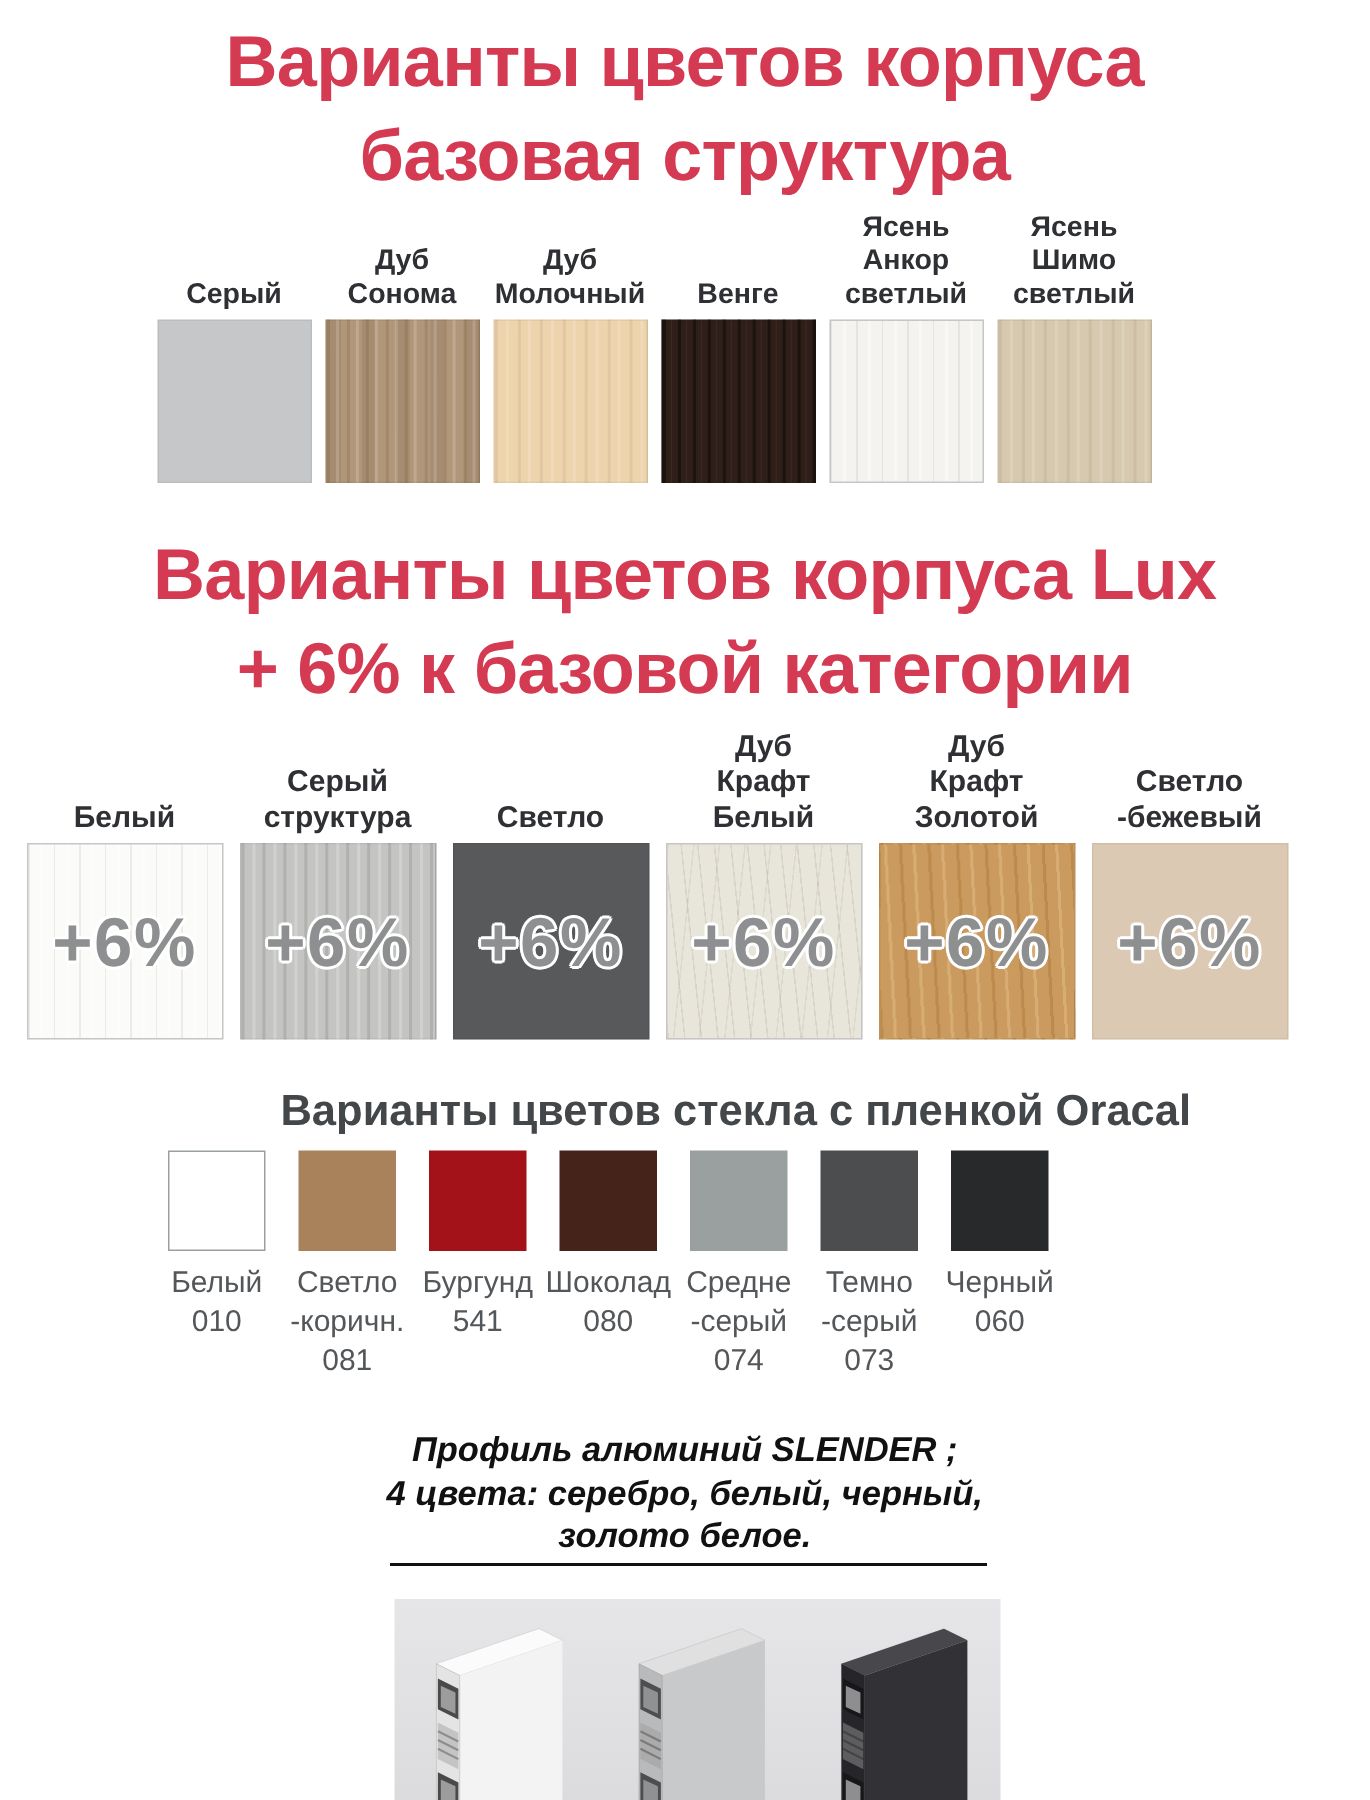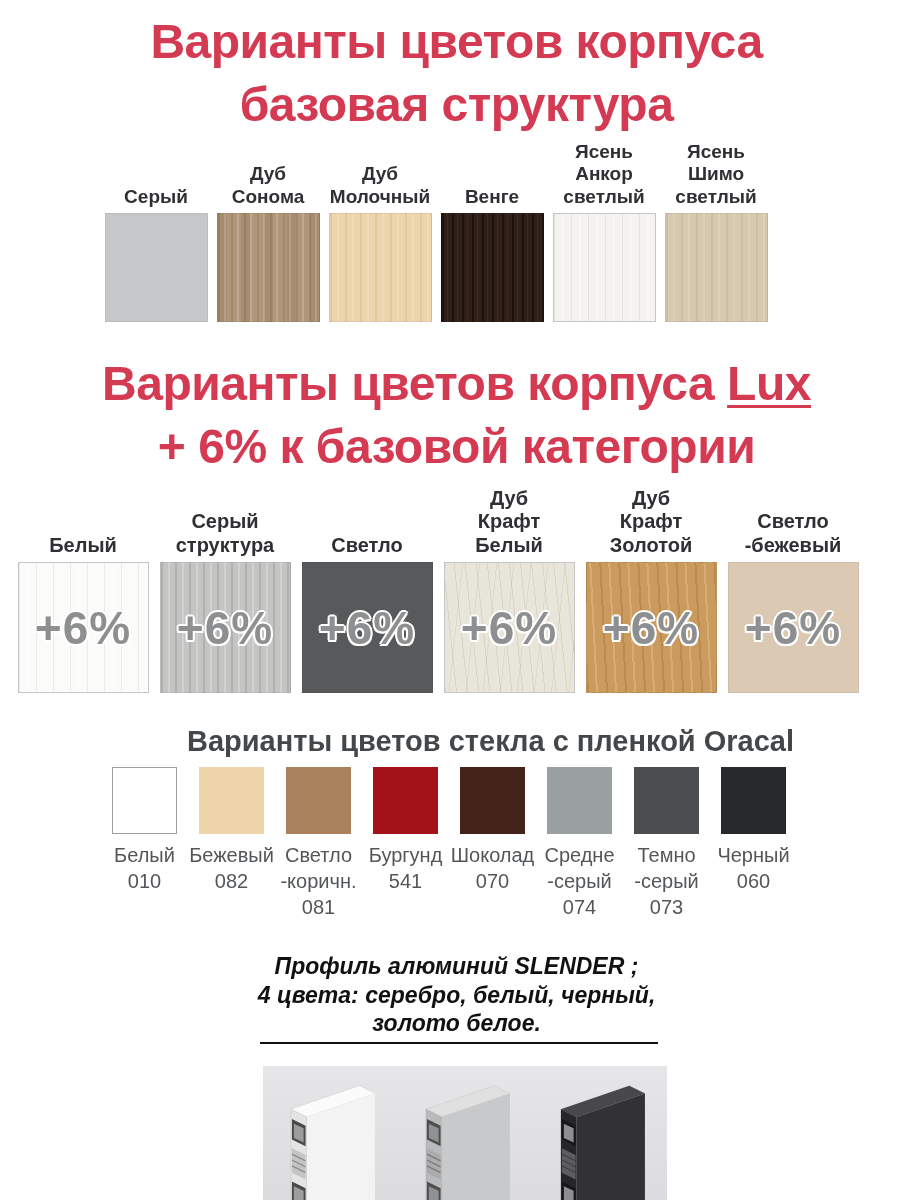"Lux" .title-red .lux-underline { text-decoration: underline -> none }
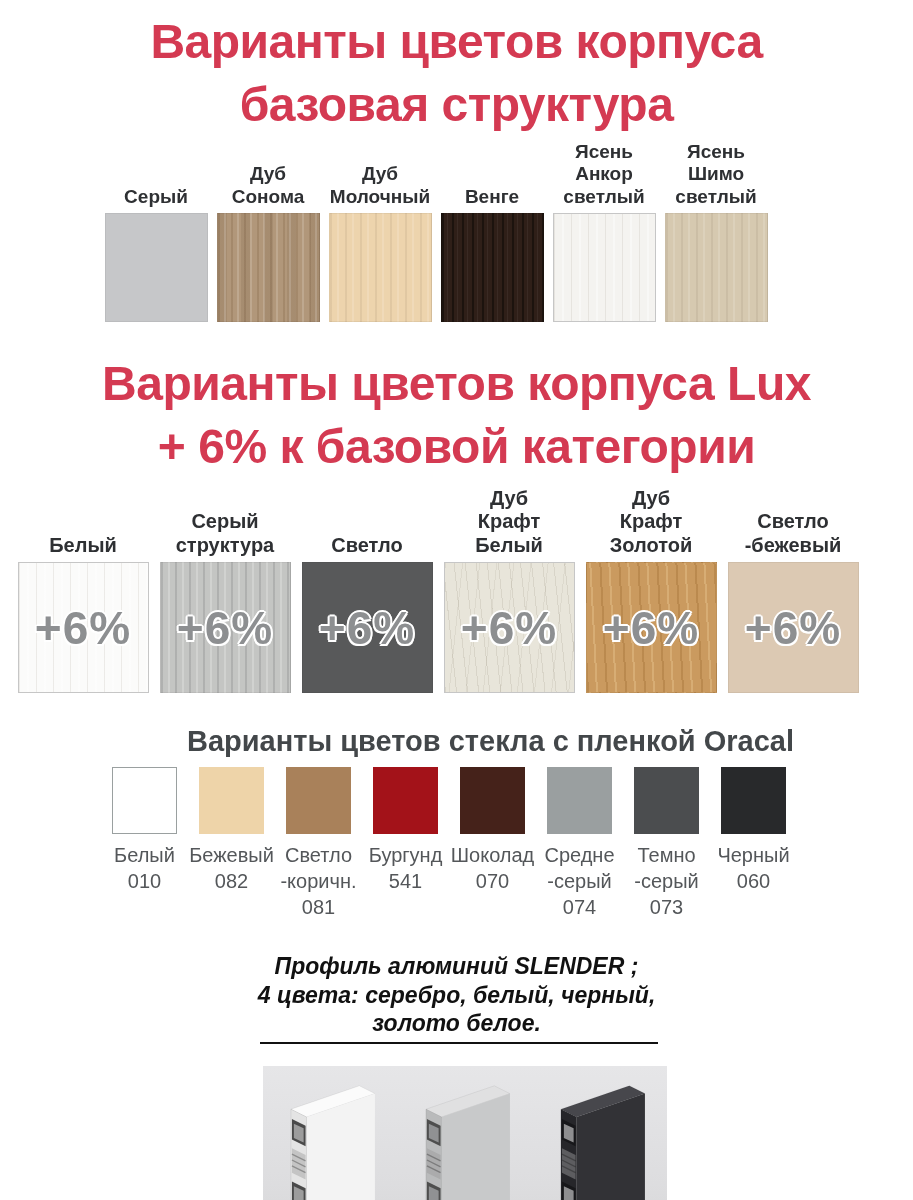"Бежевый" div.glass-cell { html: <div> <div></div> <div>Бежевый 082</div> </div> -> none }
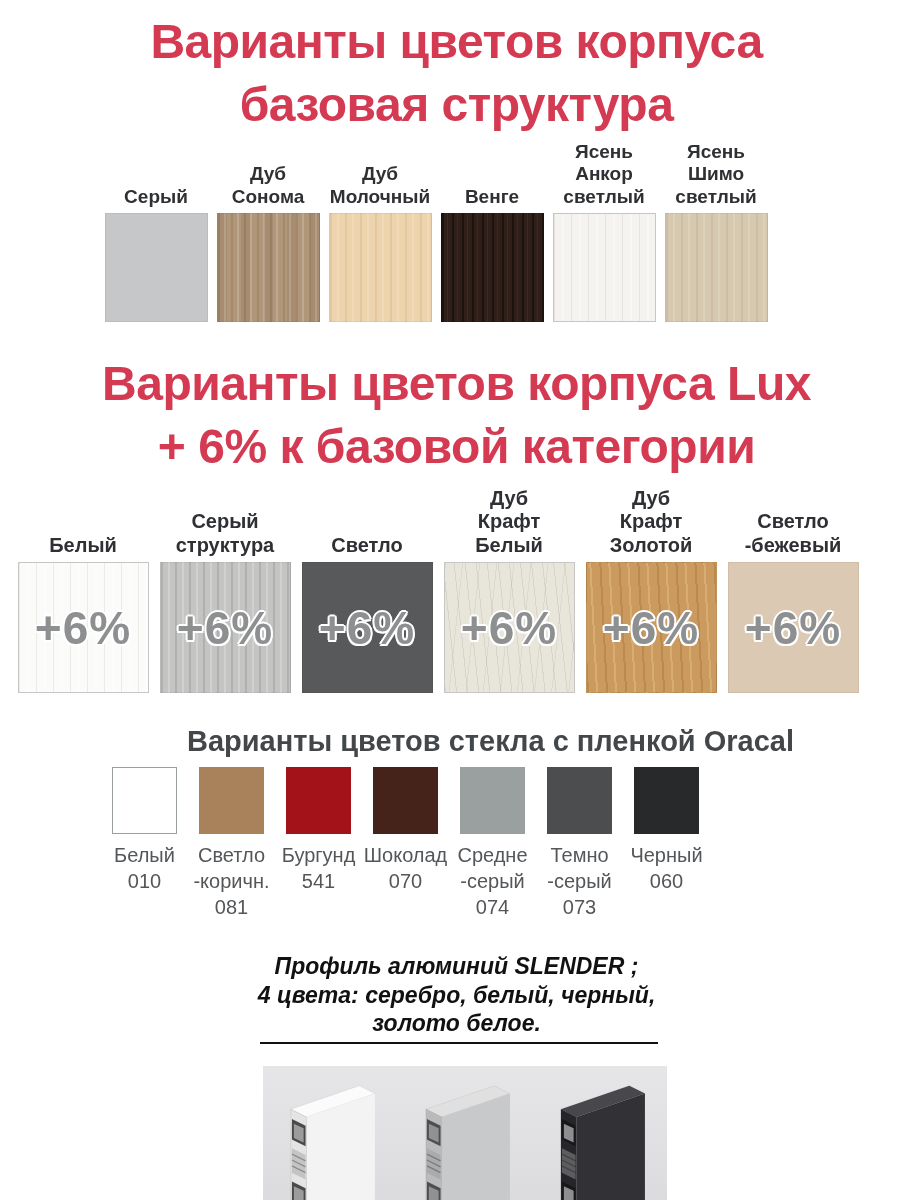"Шоколад" div.glass-label { text: 070 -> 080 }
